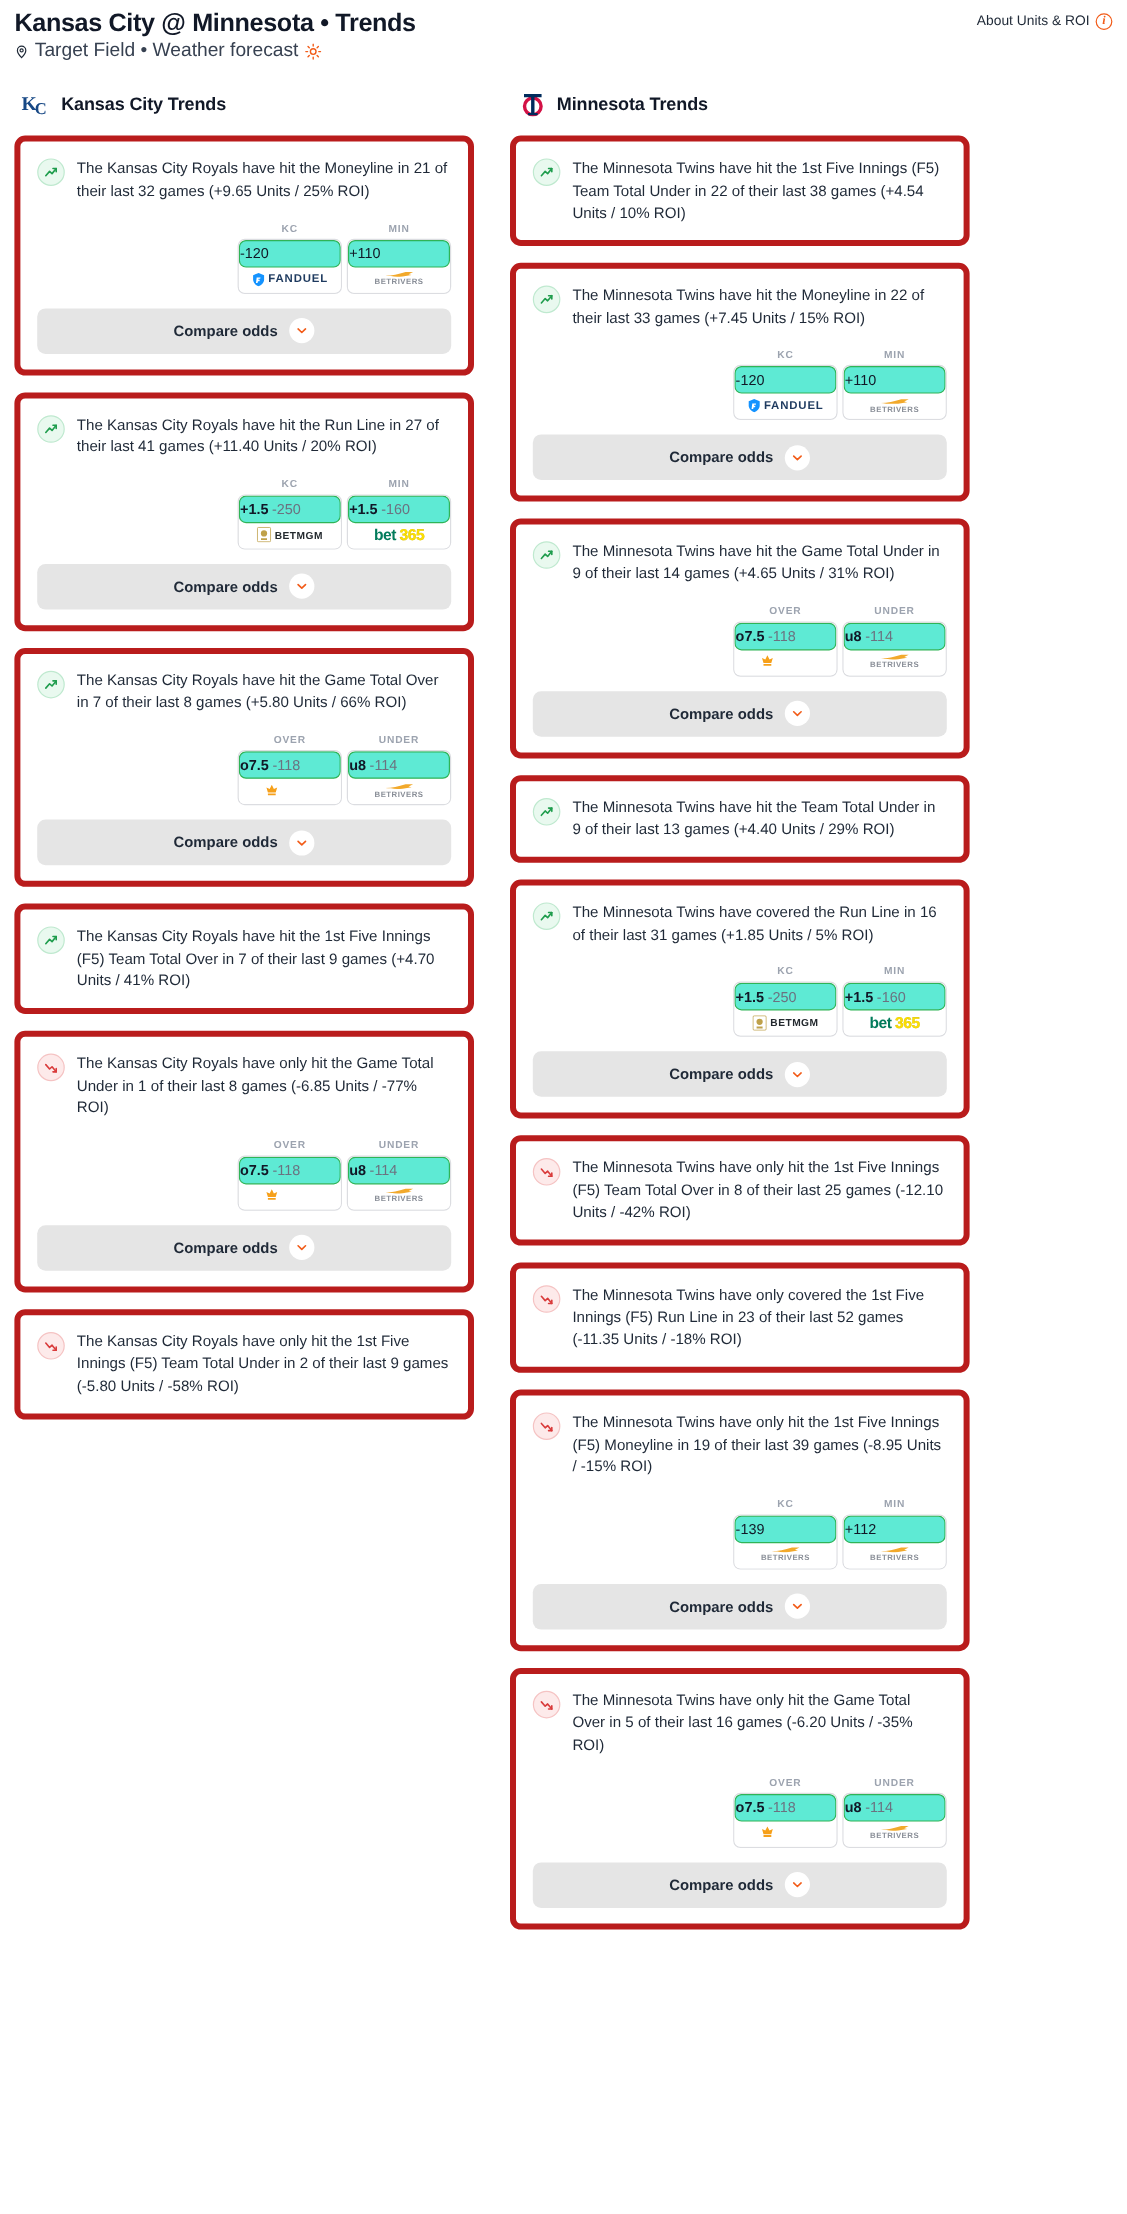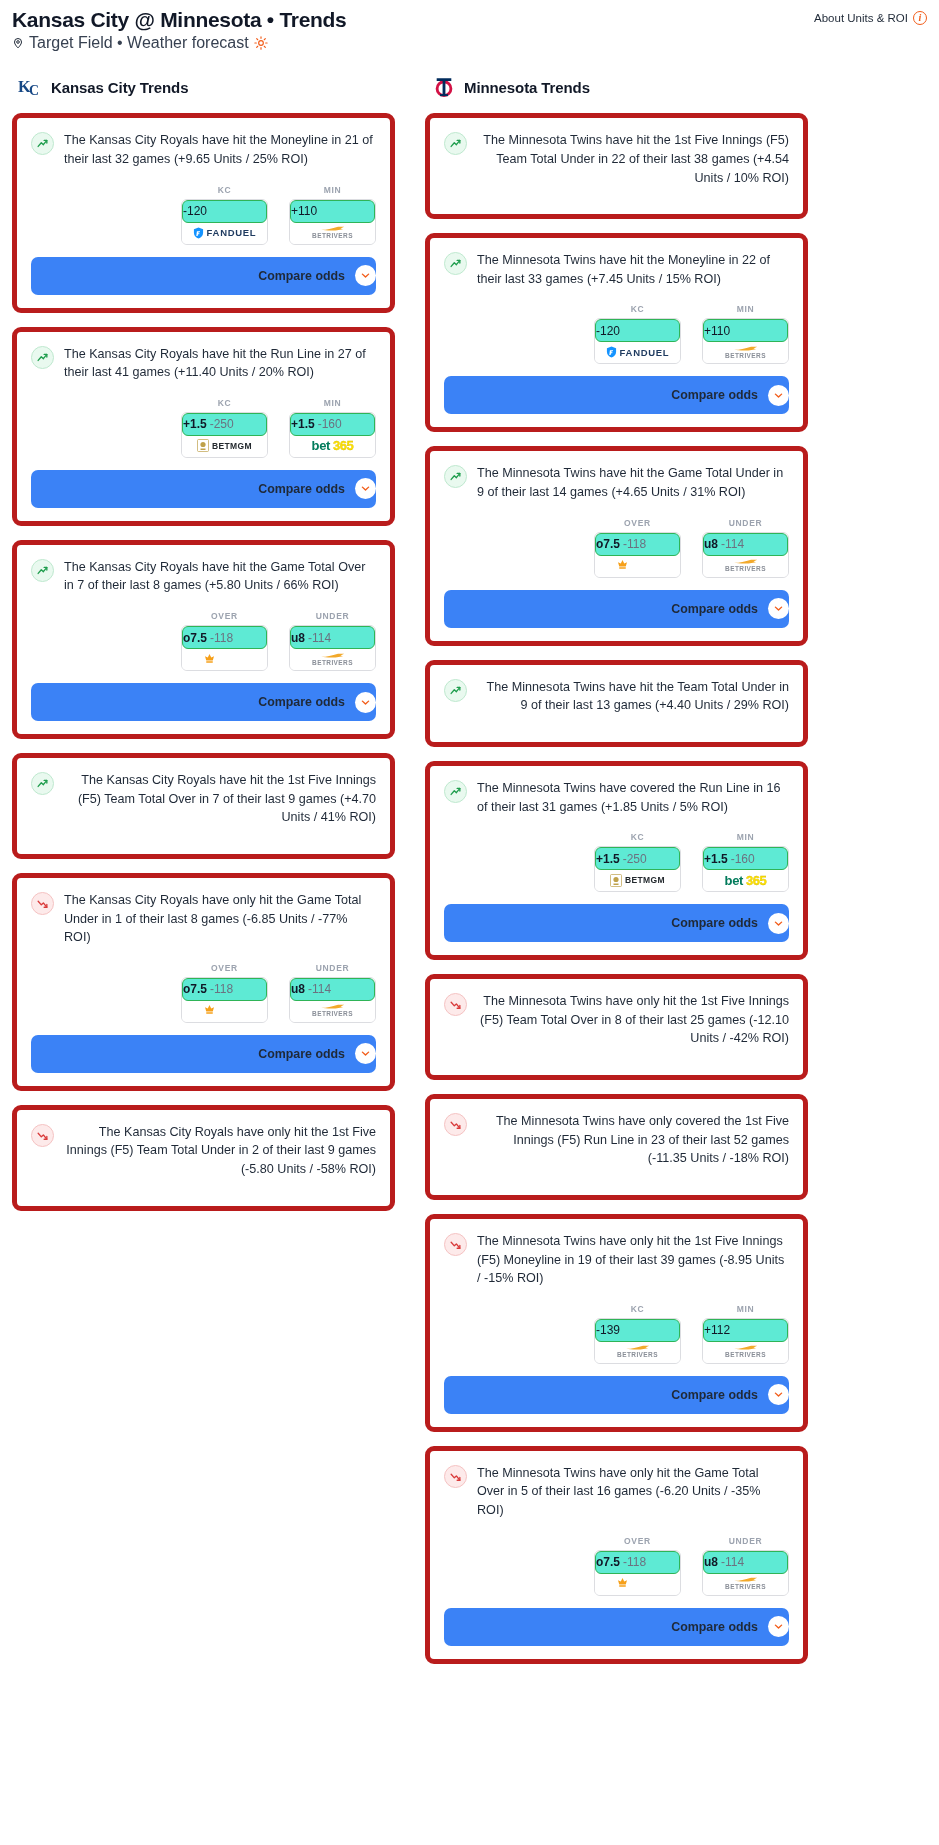"The Minnesota Twins have hit the 1st" .no-odds { padding-bottom: 27px -> 13px; text-align: right -> none }
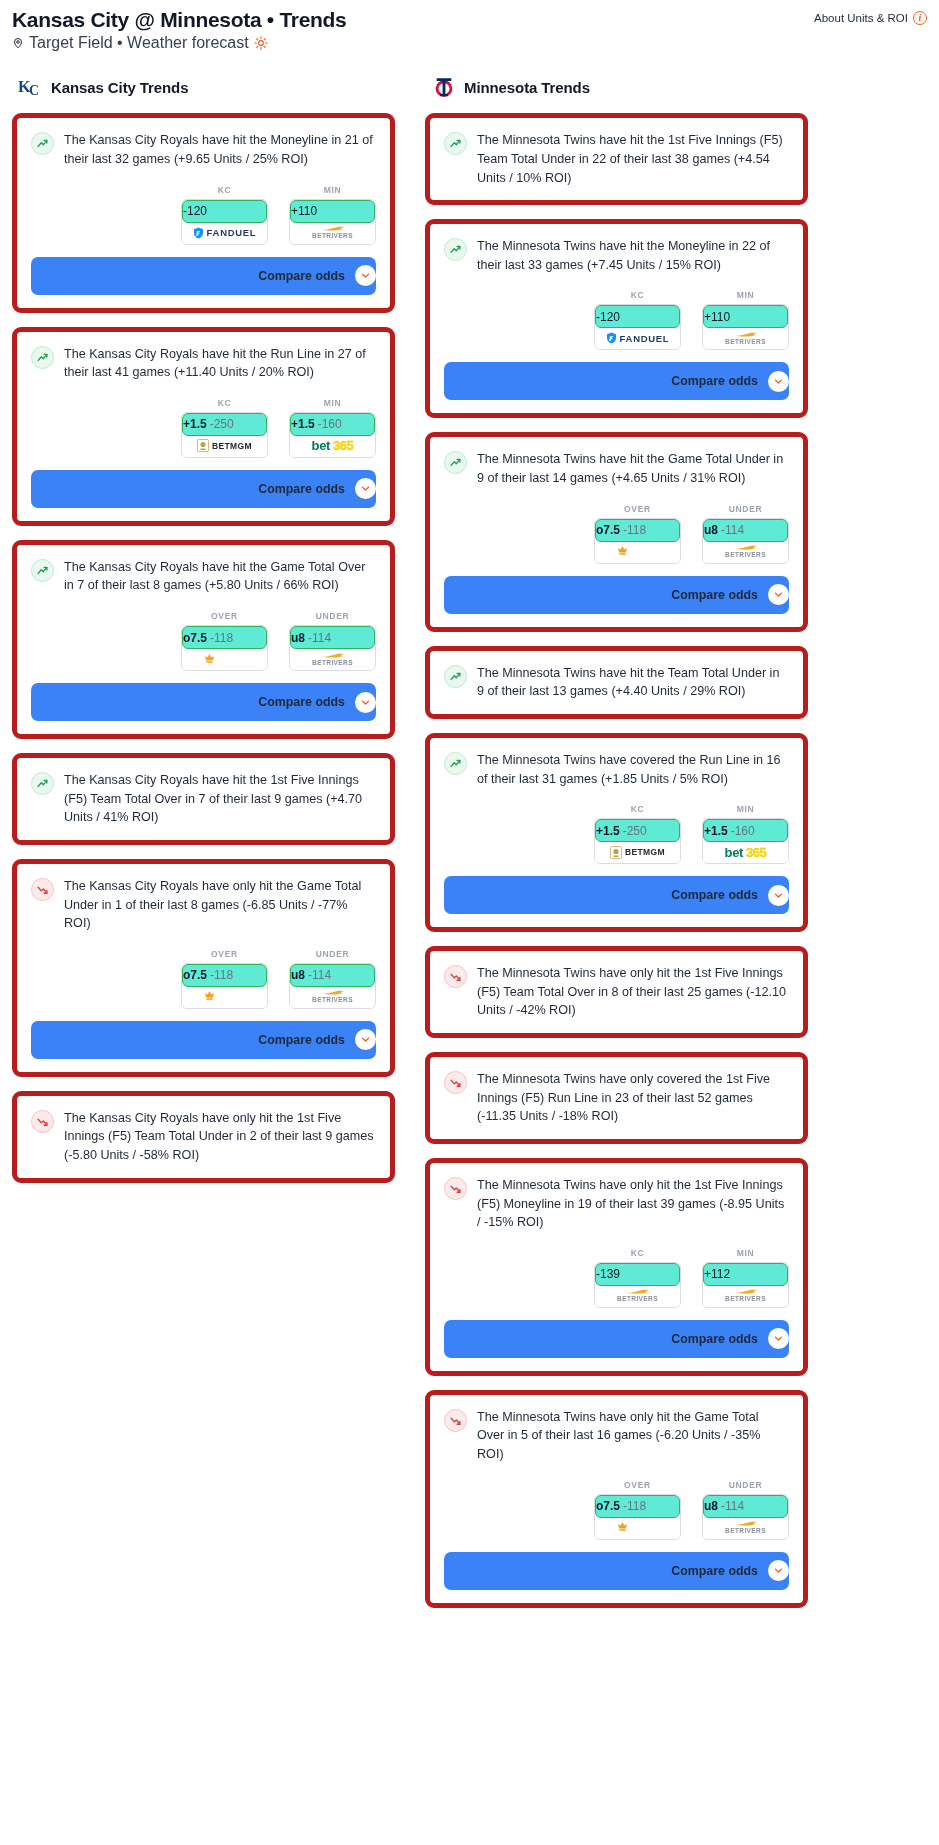"KC" .odds-area { gap: 21px -> 4px }
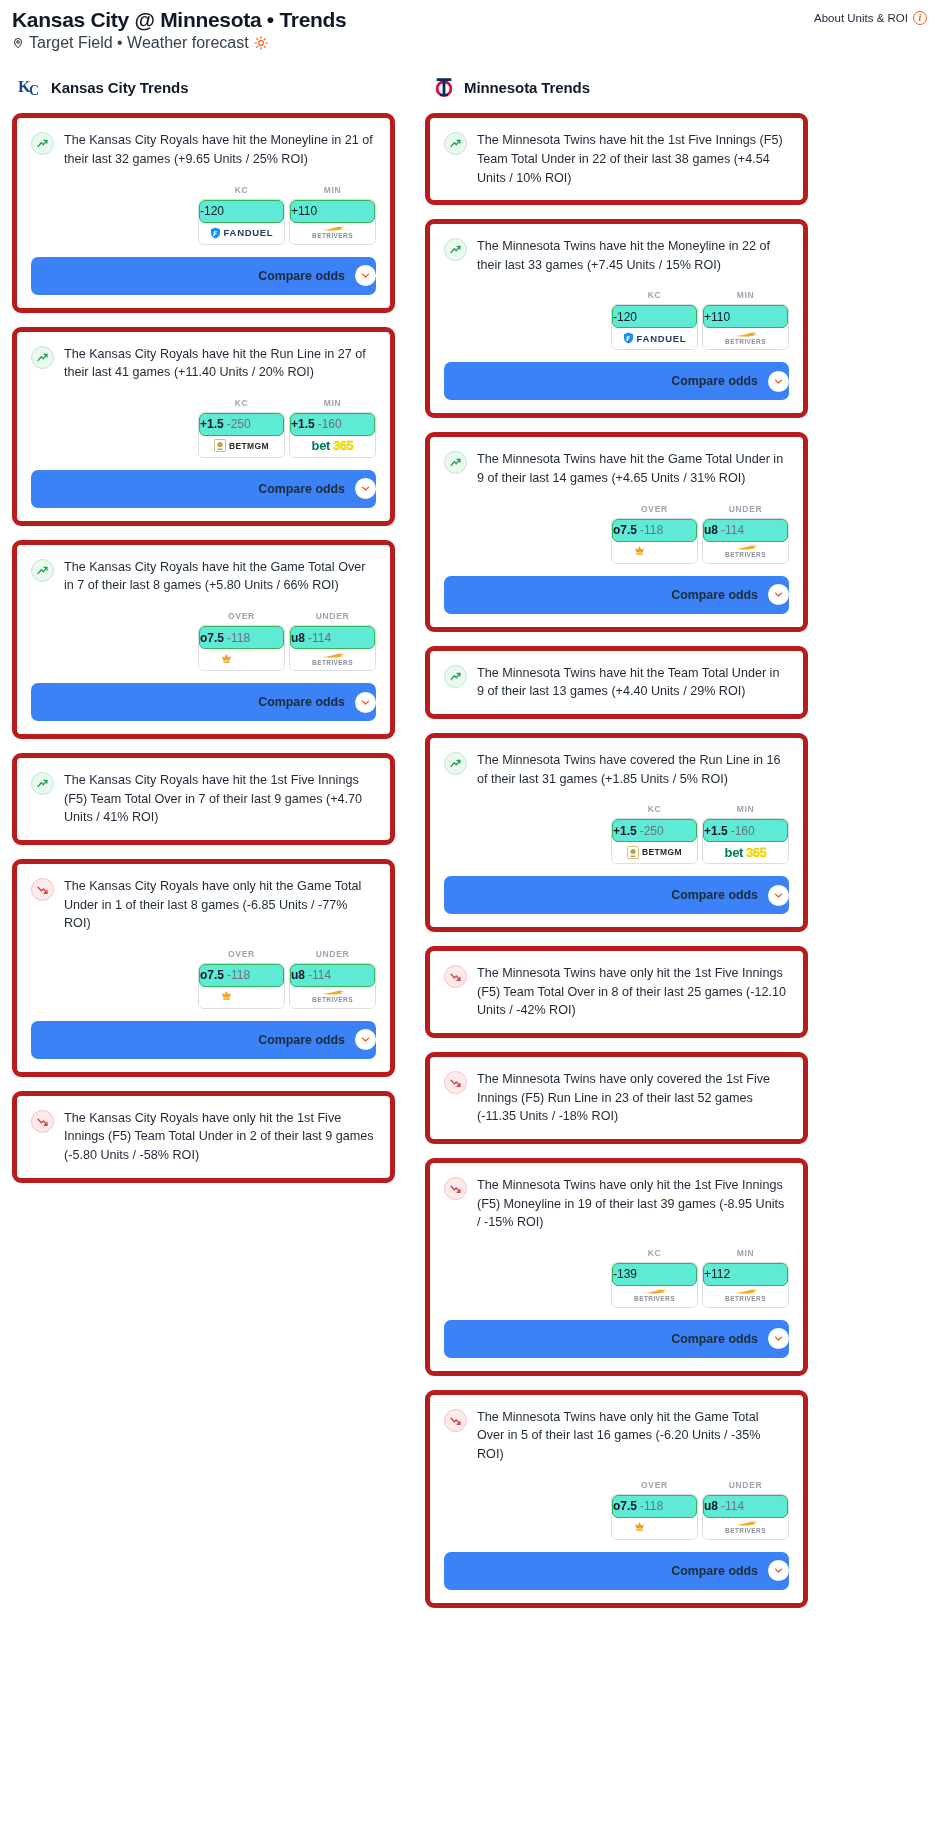"Compare odds" .compare-bar { background: #3b82f6 -> #e5e5e5; justify-content: flex-end -> center }
